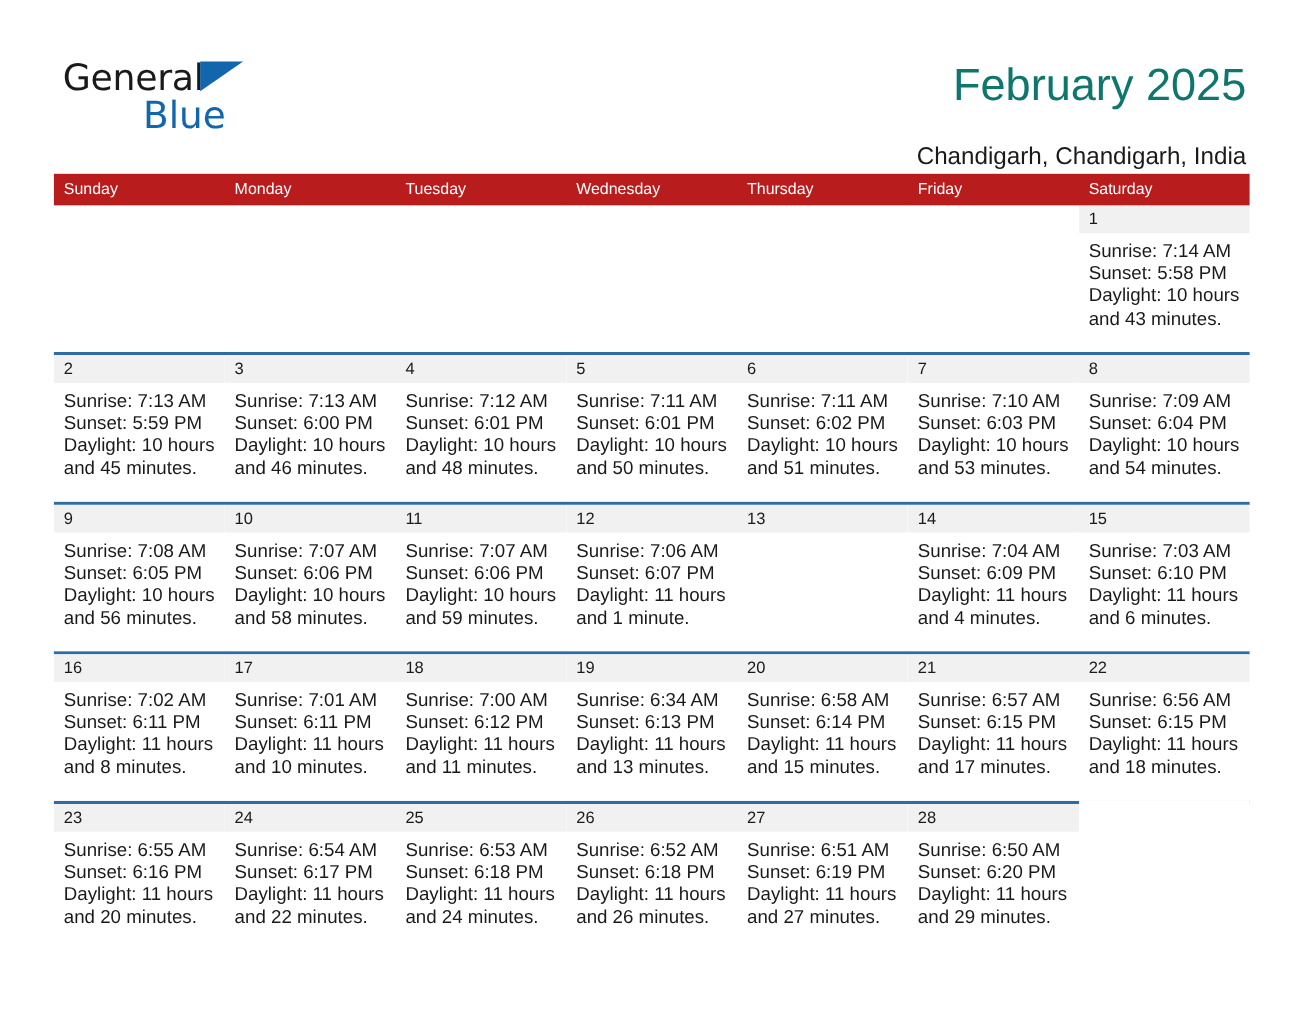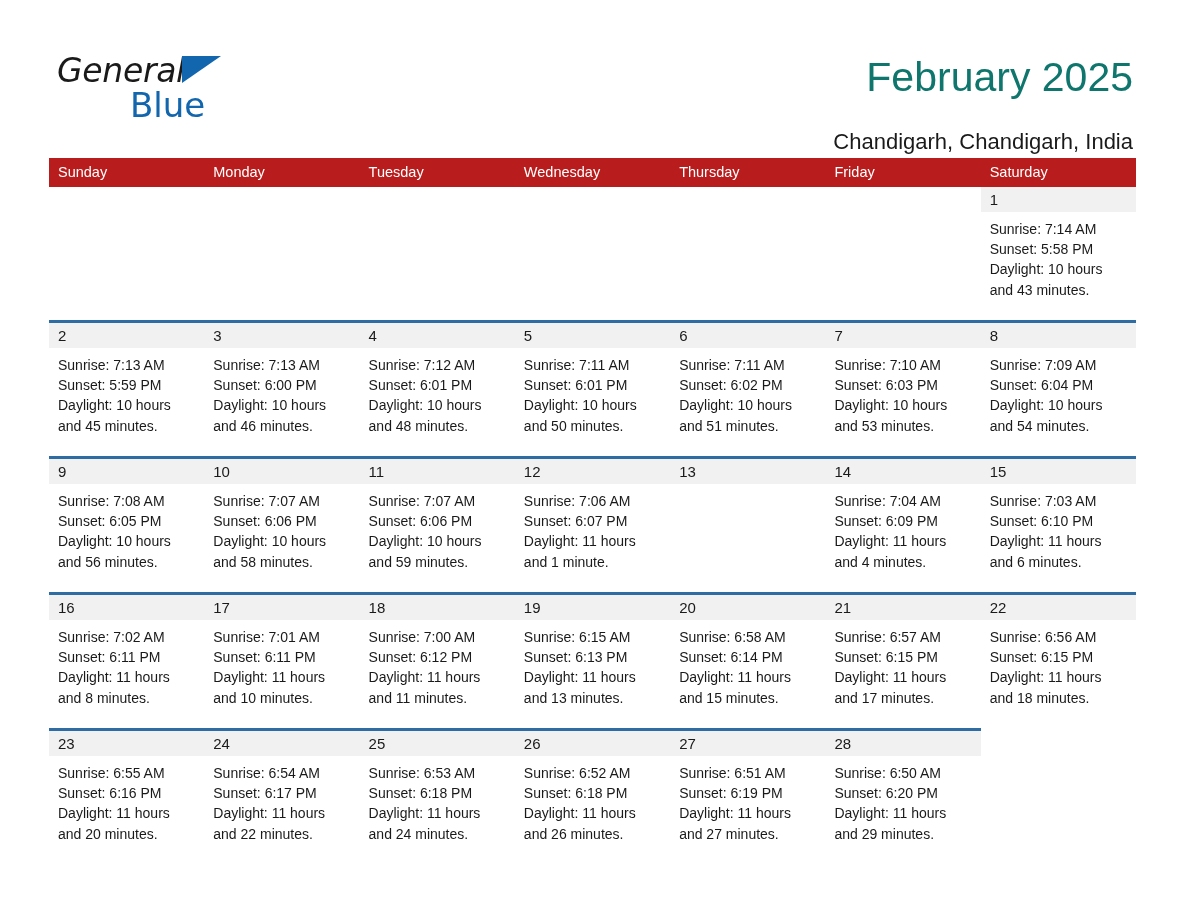"General" .logo-row1 { font-style: italic -> none }
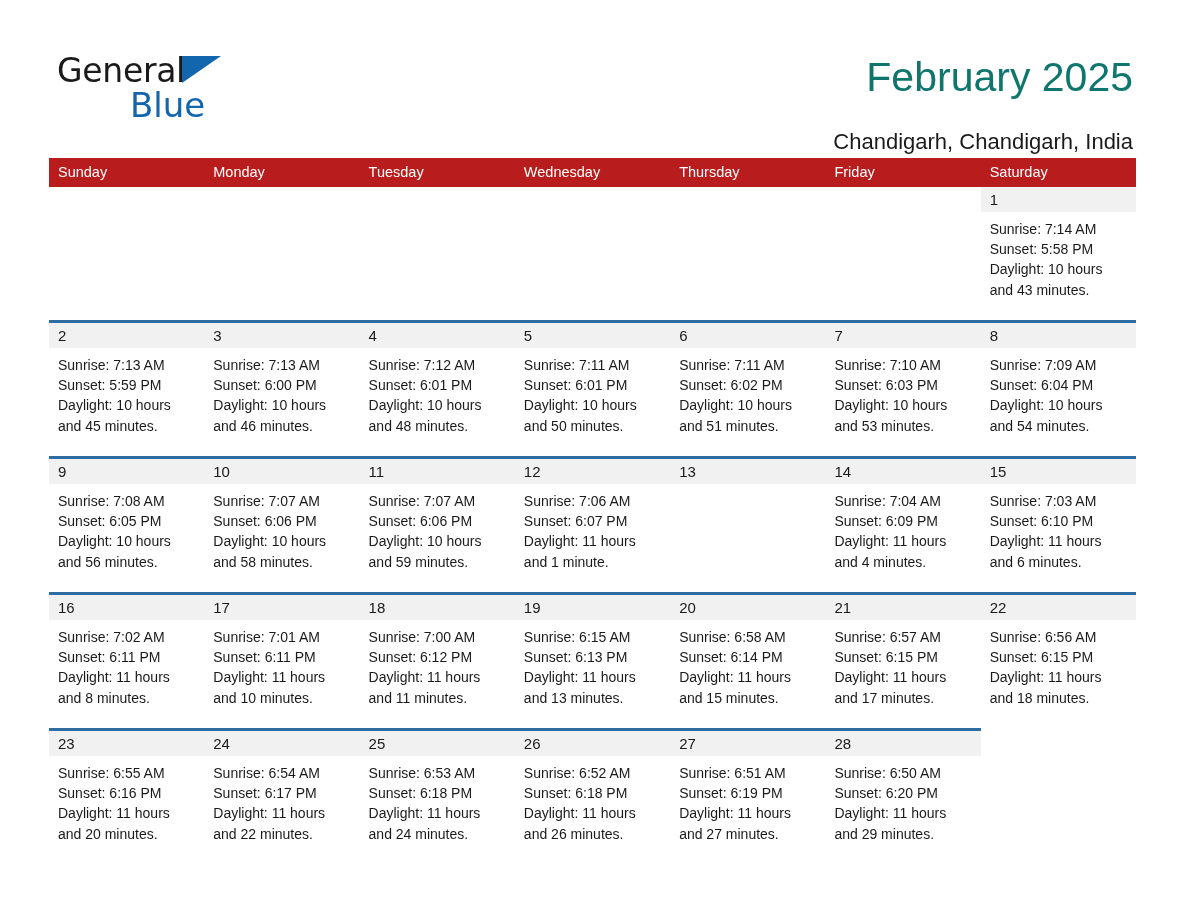"Sunrise: 7:14 AM" .day-body { font-size: 14px -> 17px }
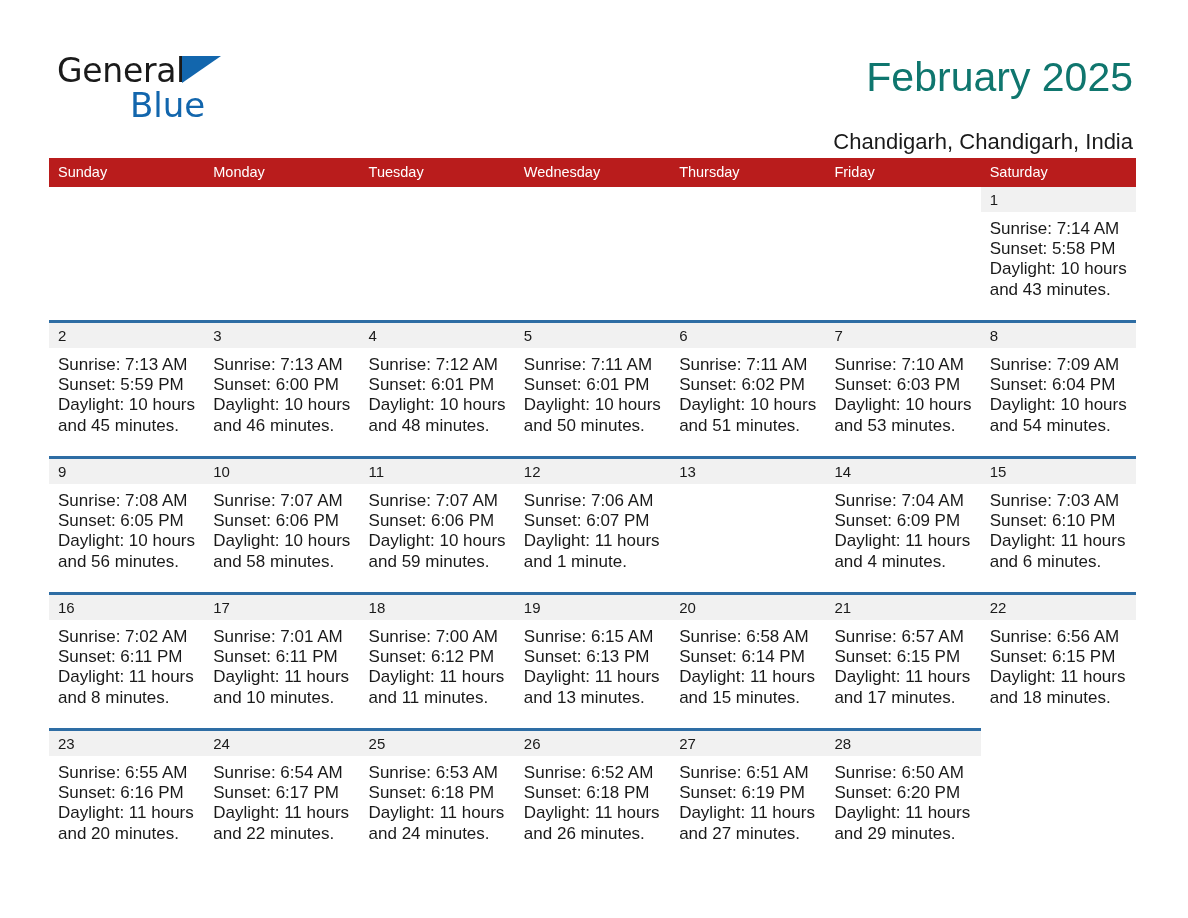"Sunrise: 6:15 AM" div.sun-line { text: 6:15 -> 6:34 }
